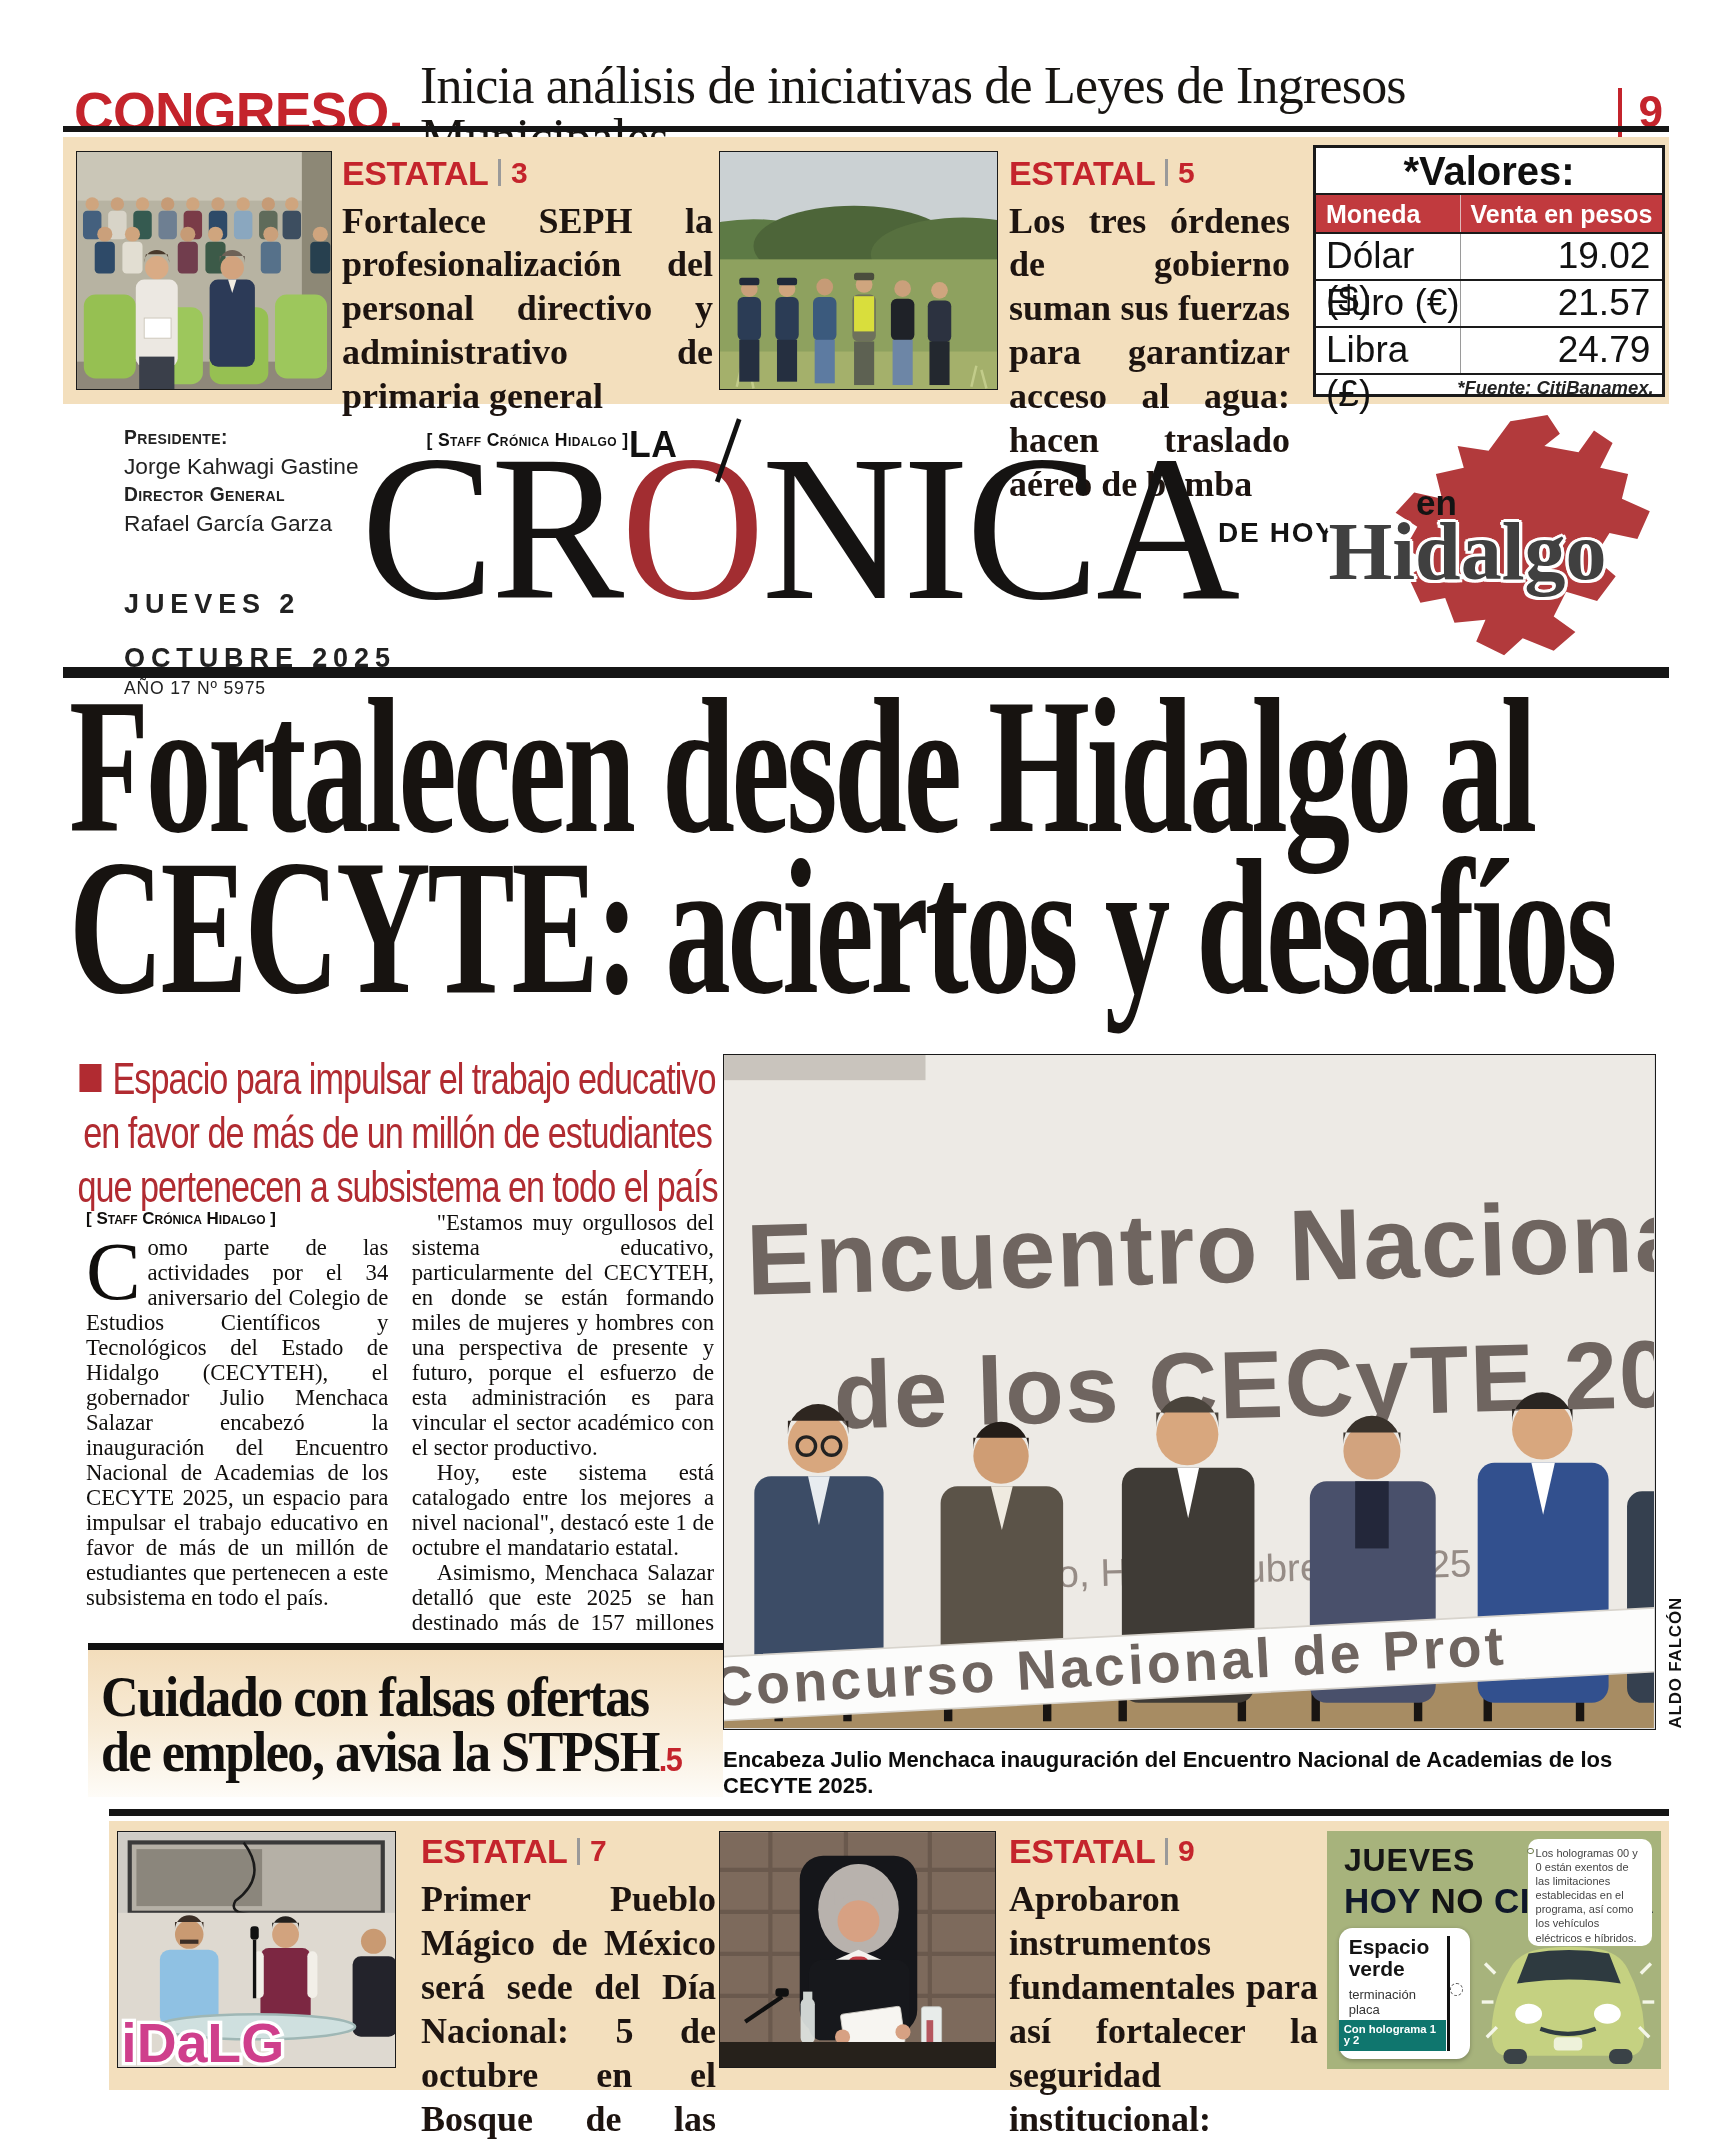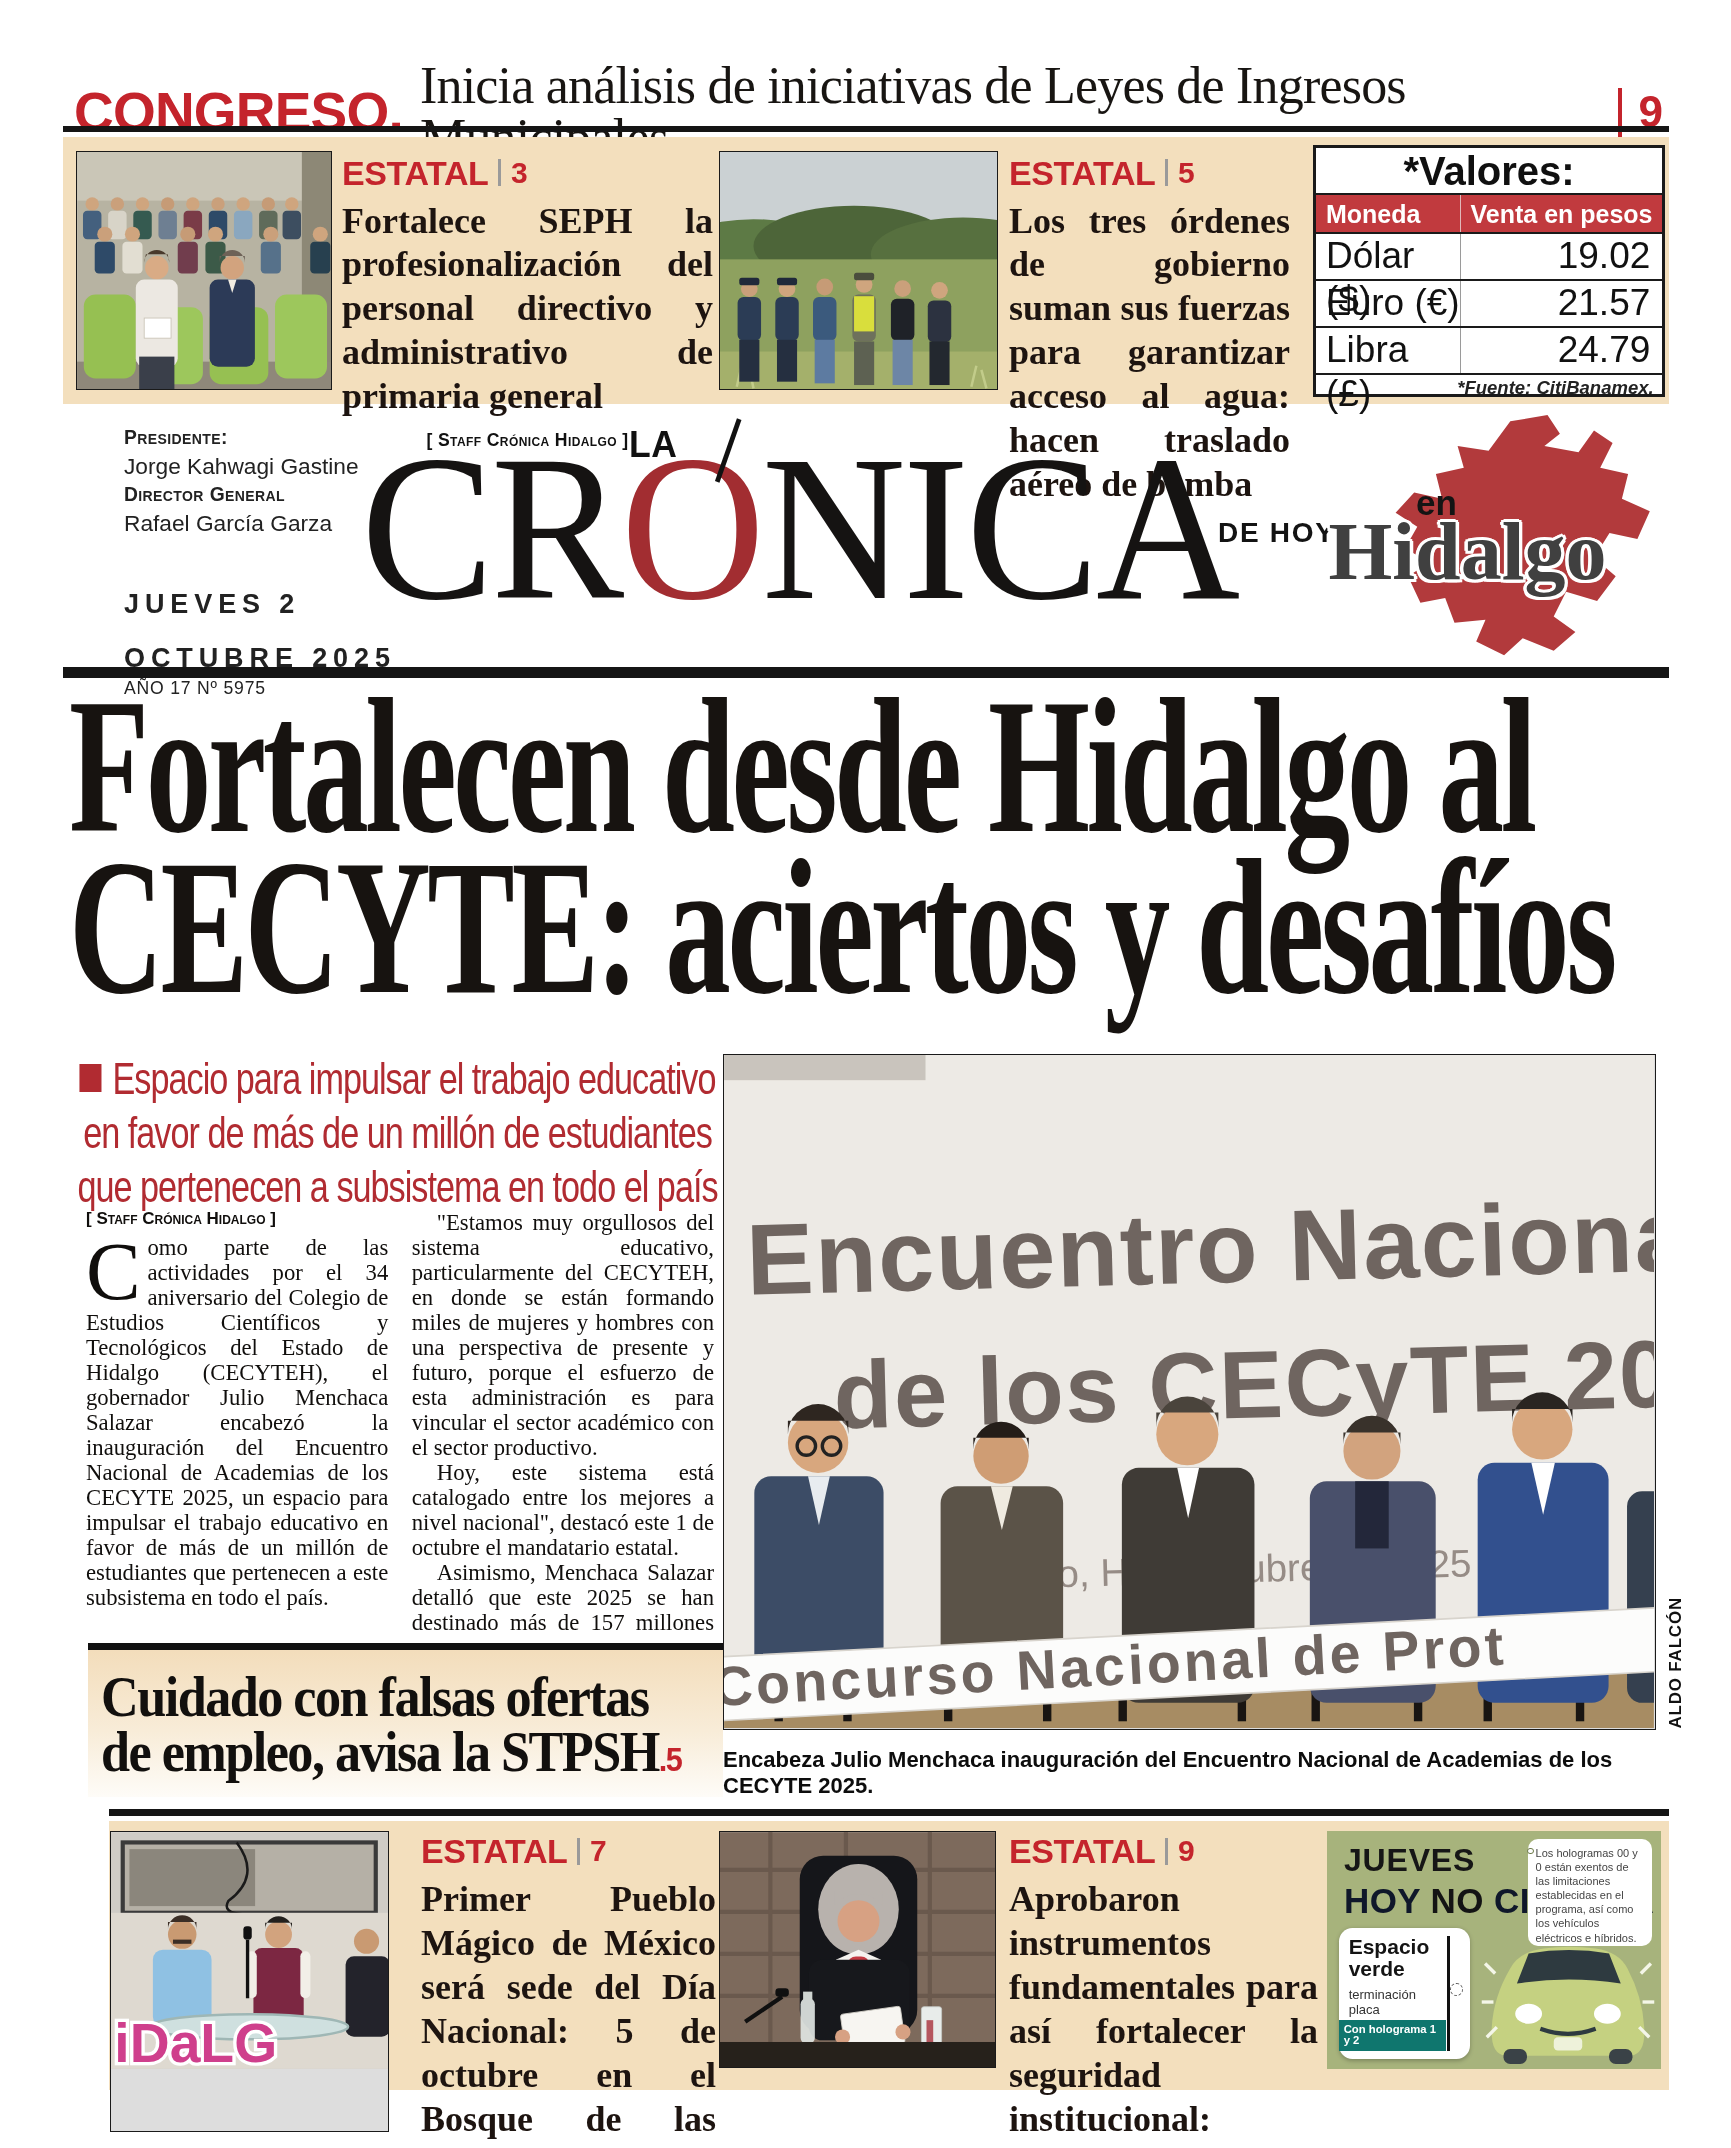"iDaLG" div.abs { height: 301px -> 237px; left: 1px -> 8px }
